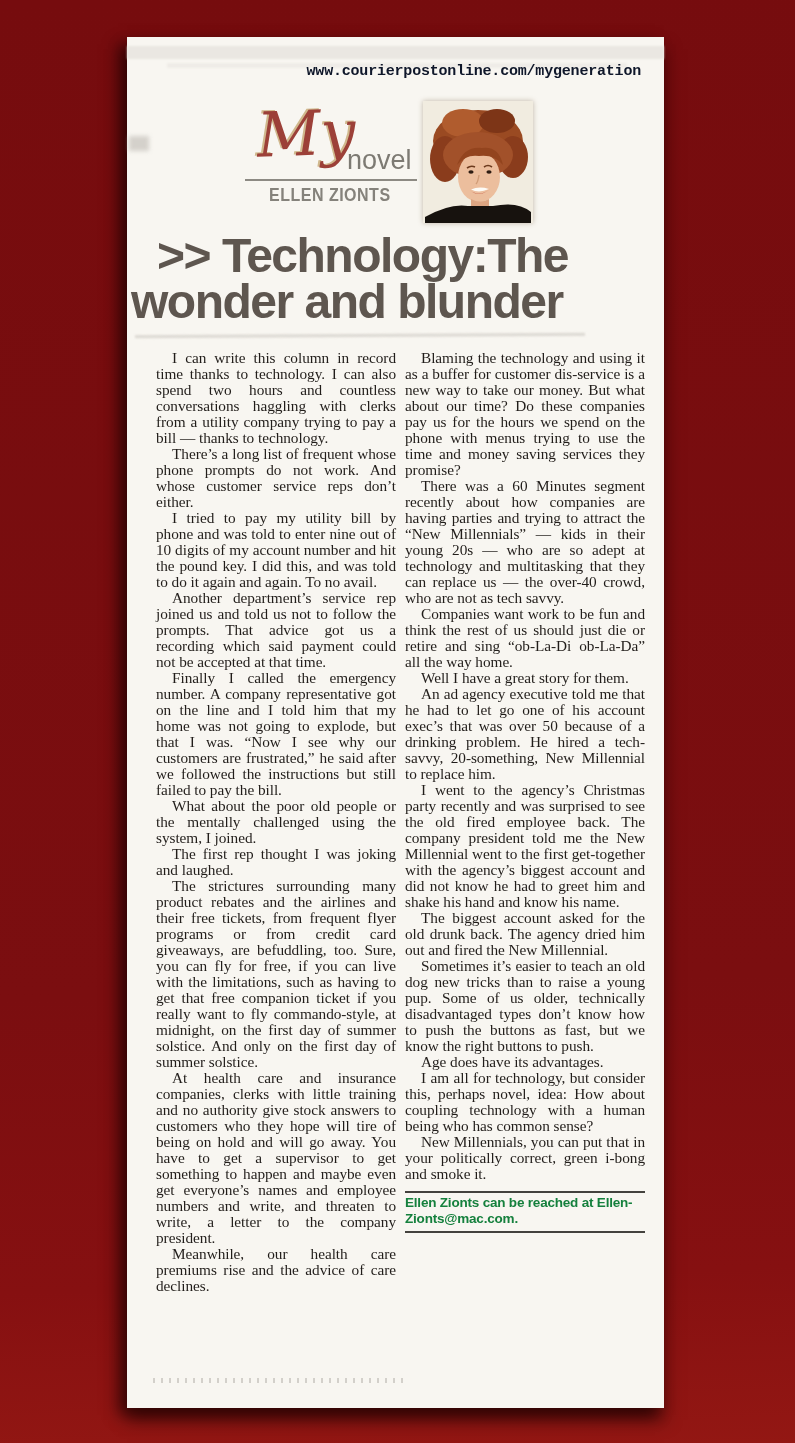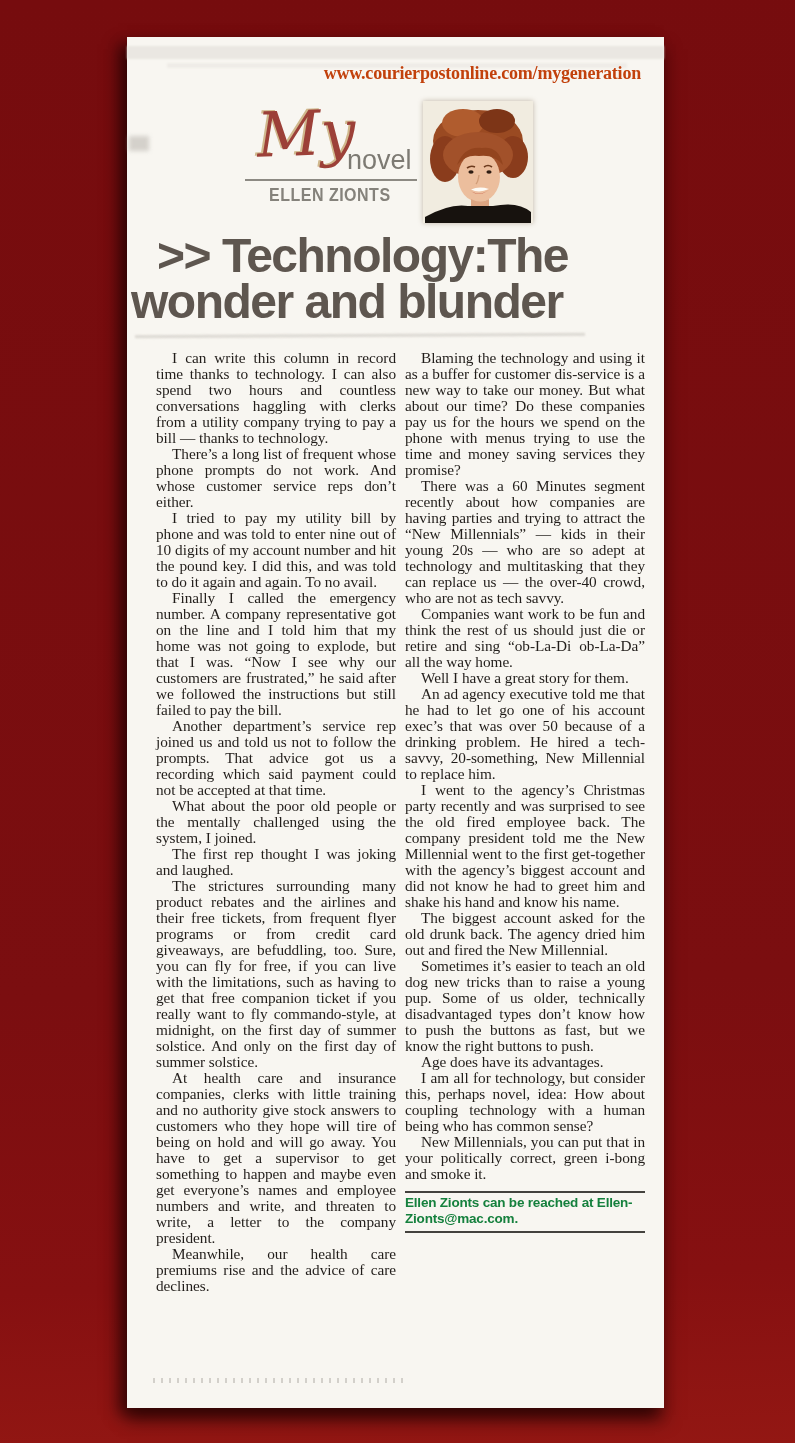"www.courierpostonline.com/mygeneration" .site-url { color: #c2410c -> #0f172a; font-family: Liberation Serif, serif -> Liberation Mono, monospace; font-size: 18px -> 15px }
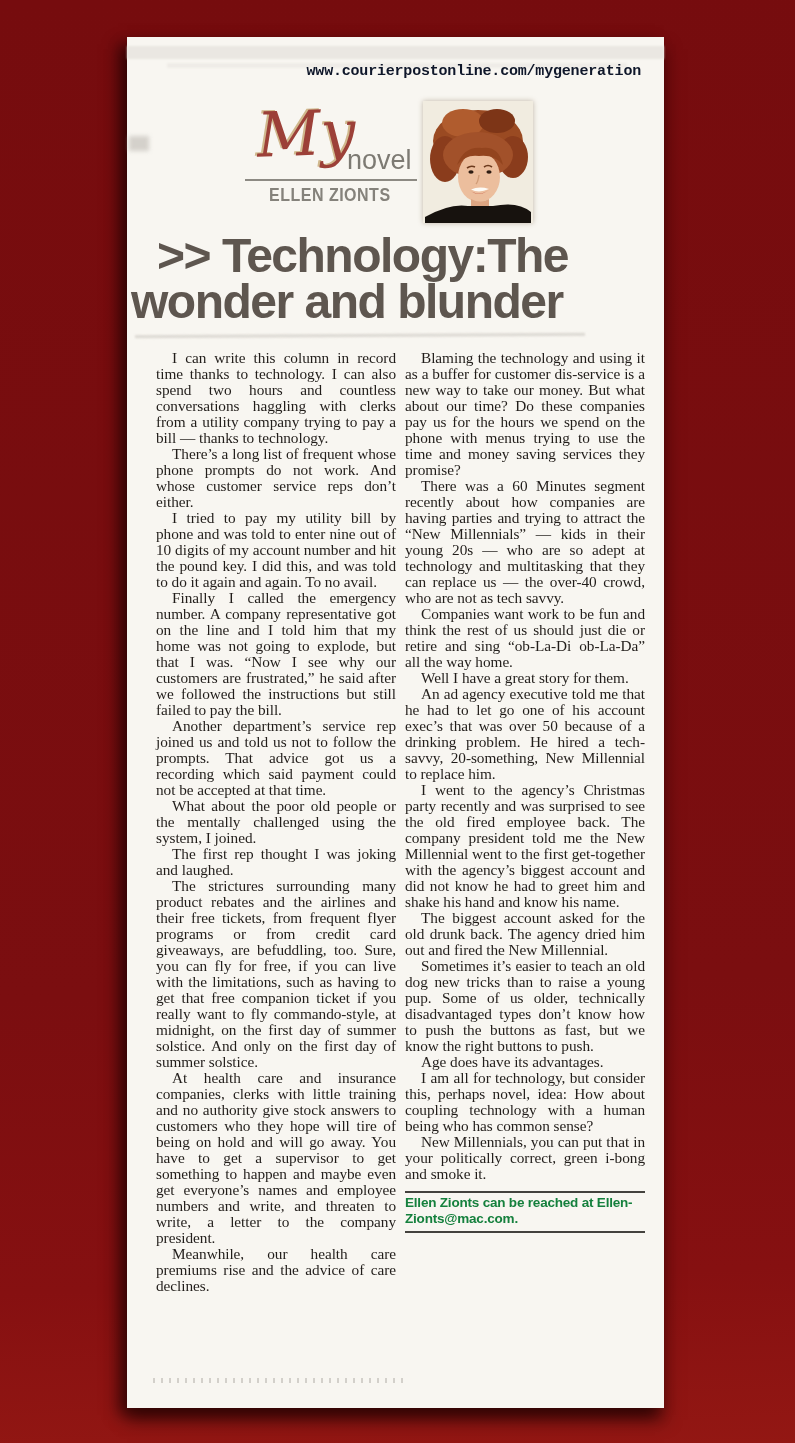"Finally I called the emergency" p { order: before "Another department’s service rep joined" -> after "Another department’s service rep joined" }
